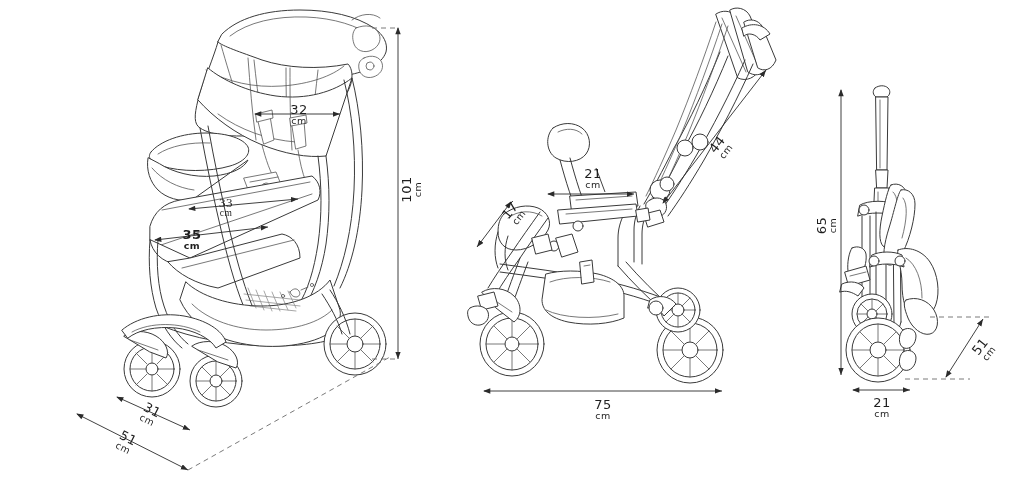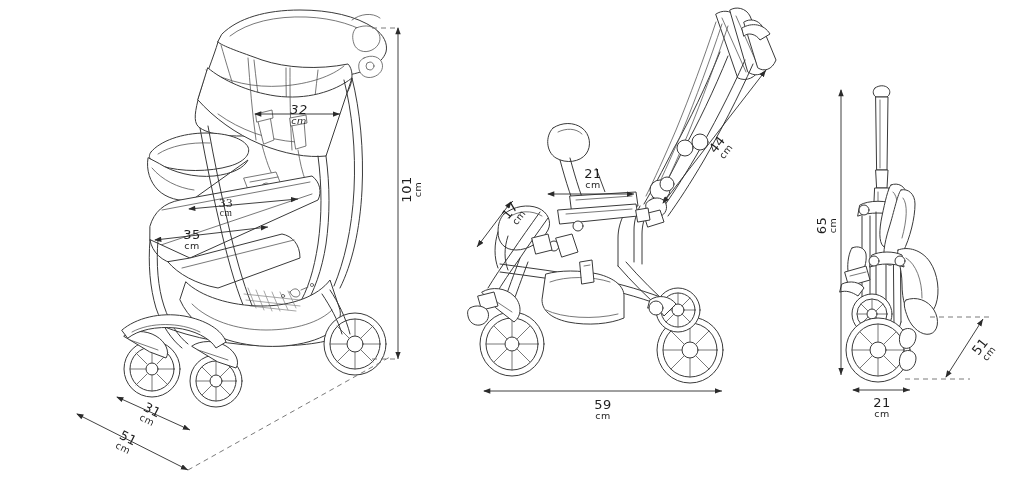"32" div.lbl { font-style: italic -> none }
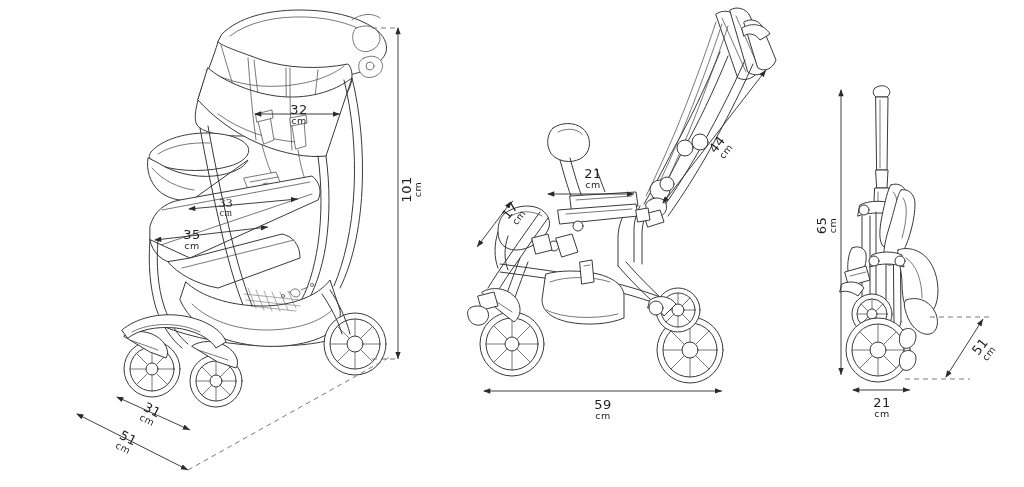"35" div.lbl { font-weight: none -> bold }
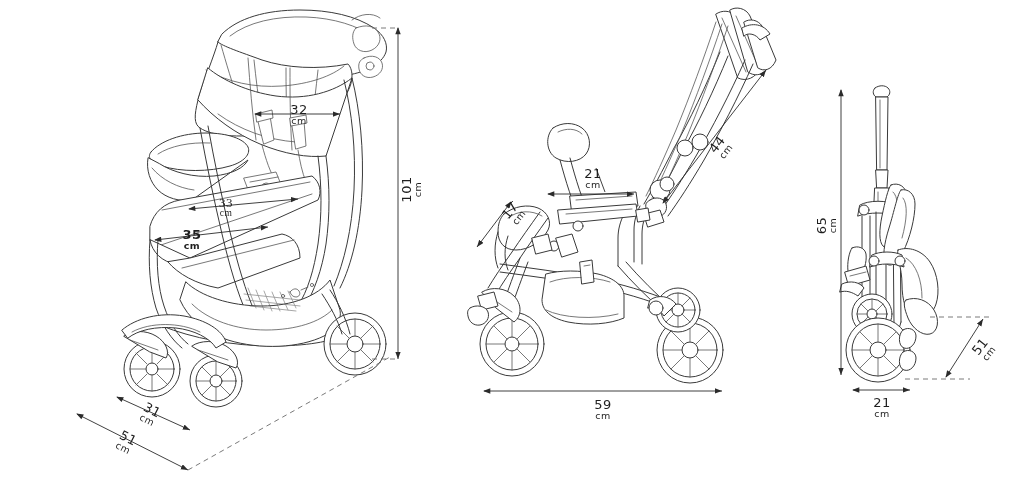"59" span.num { text: 59 -> 75 }
